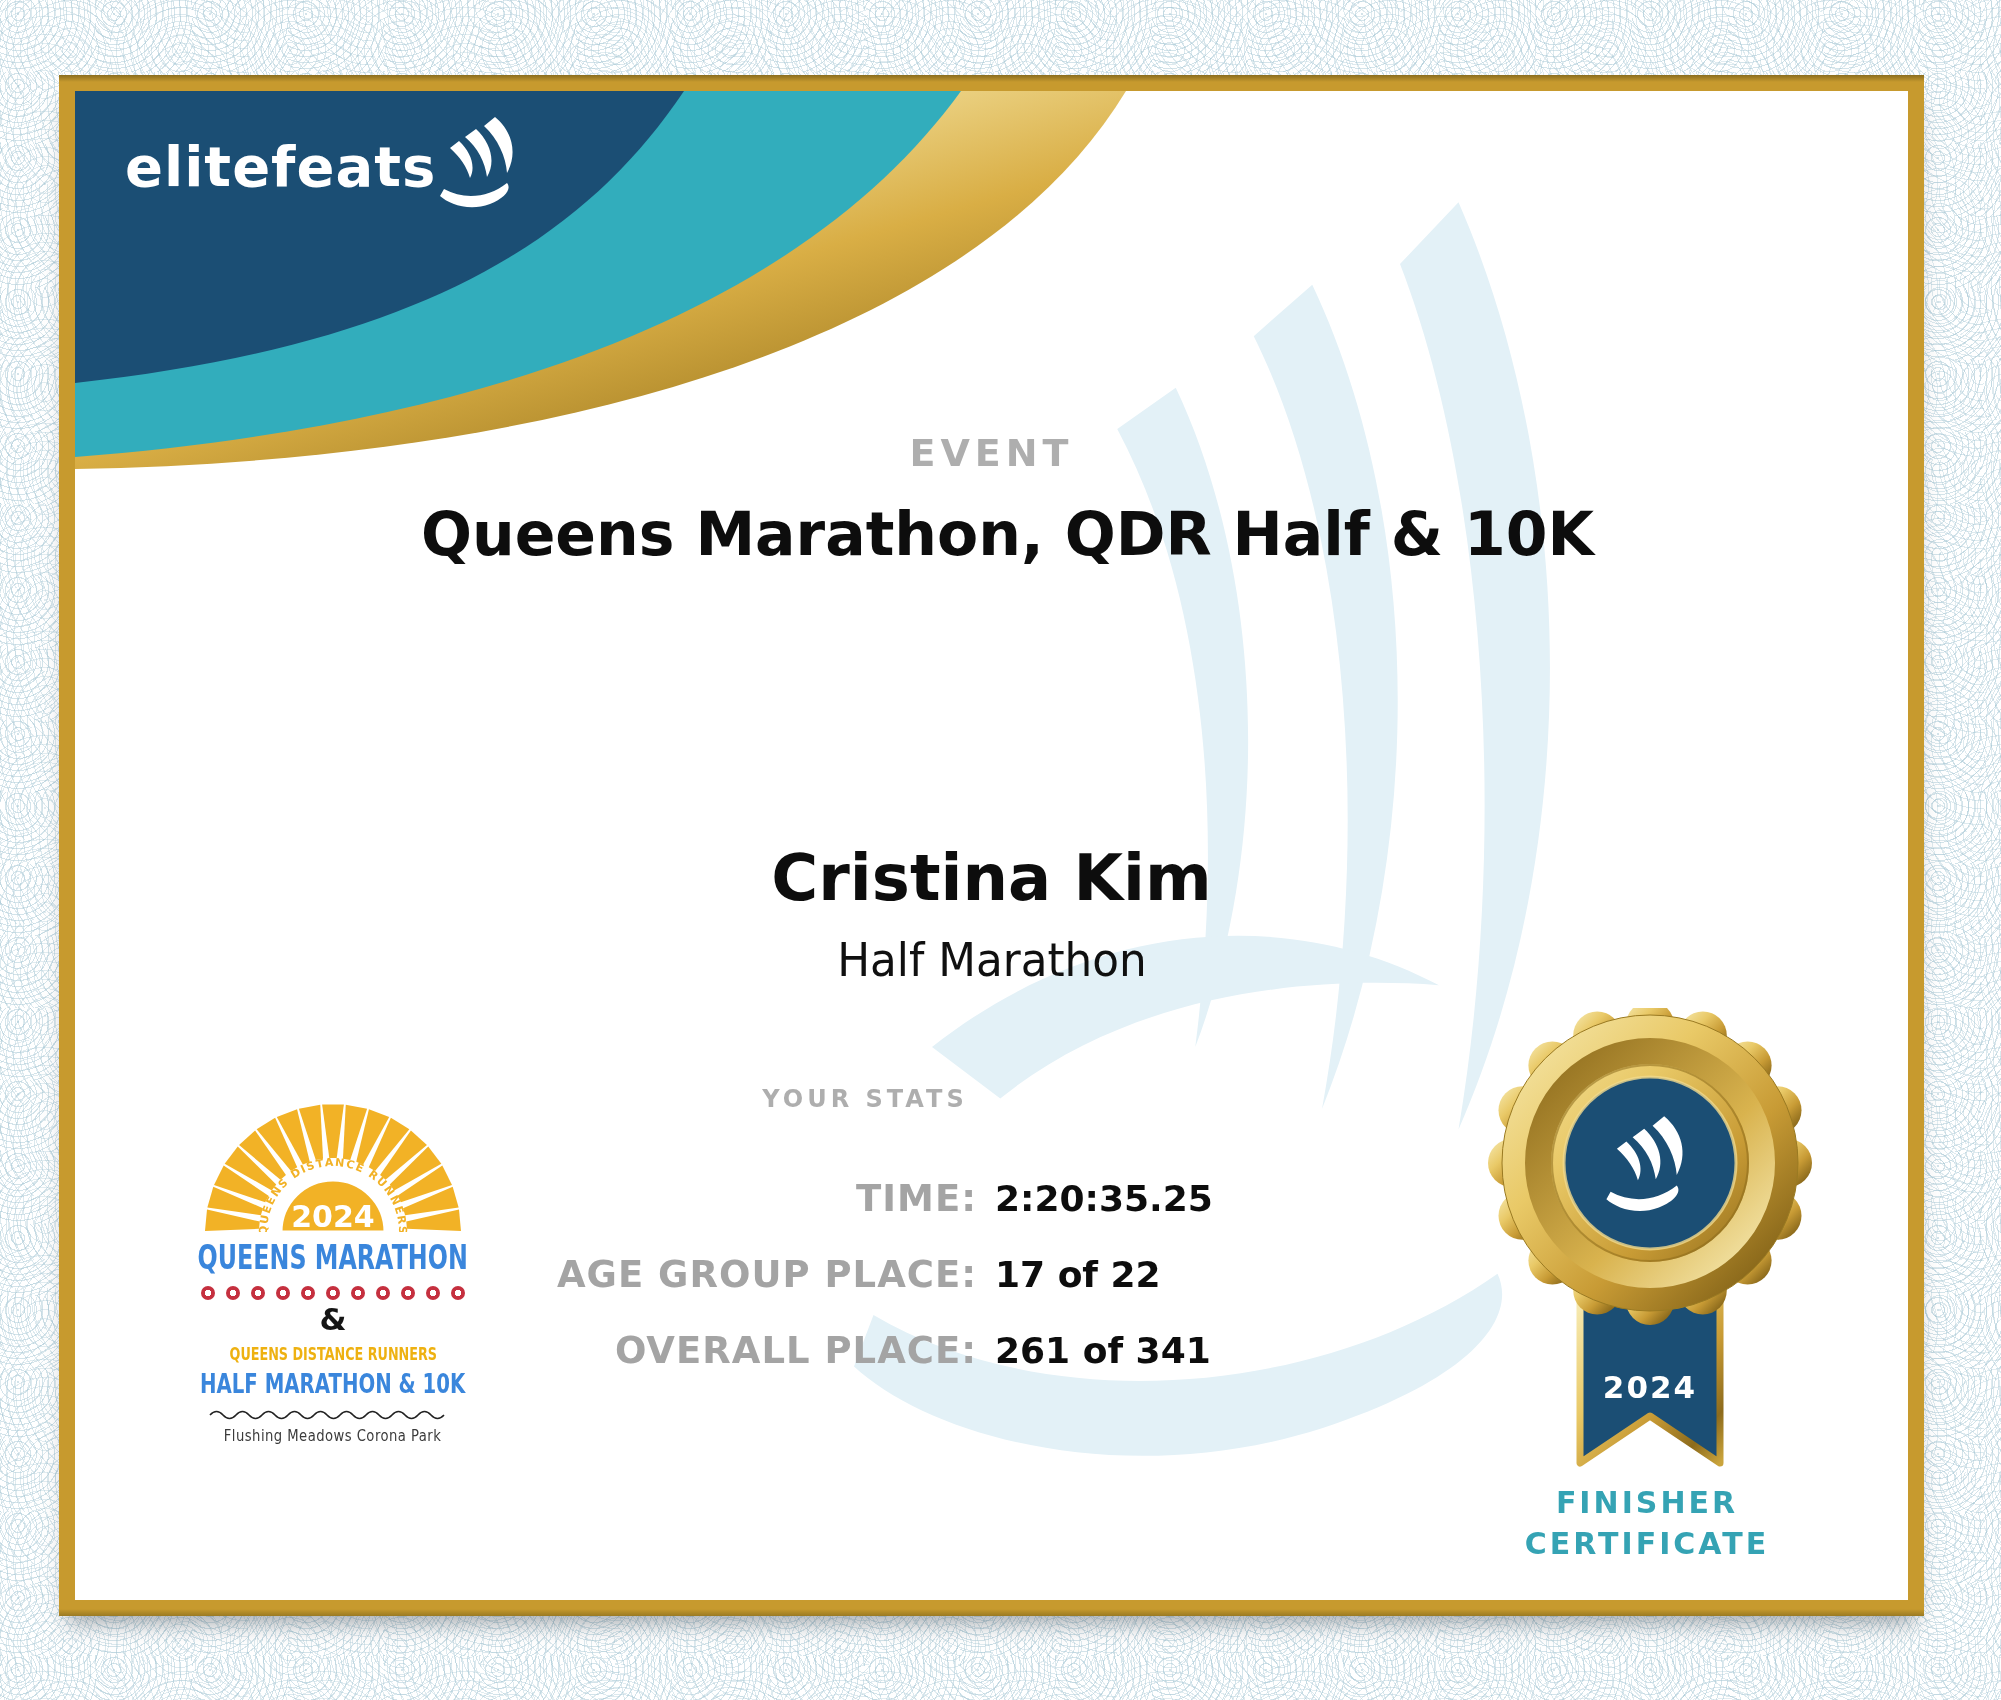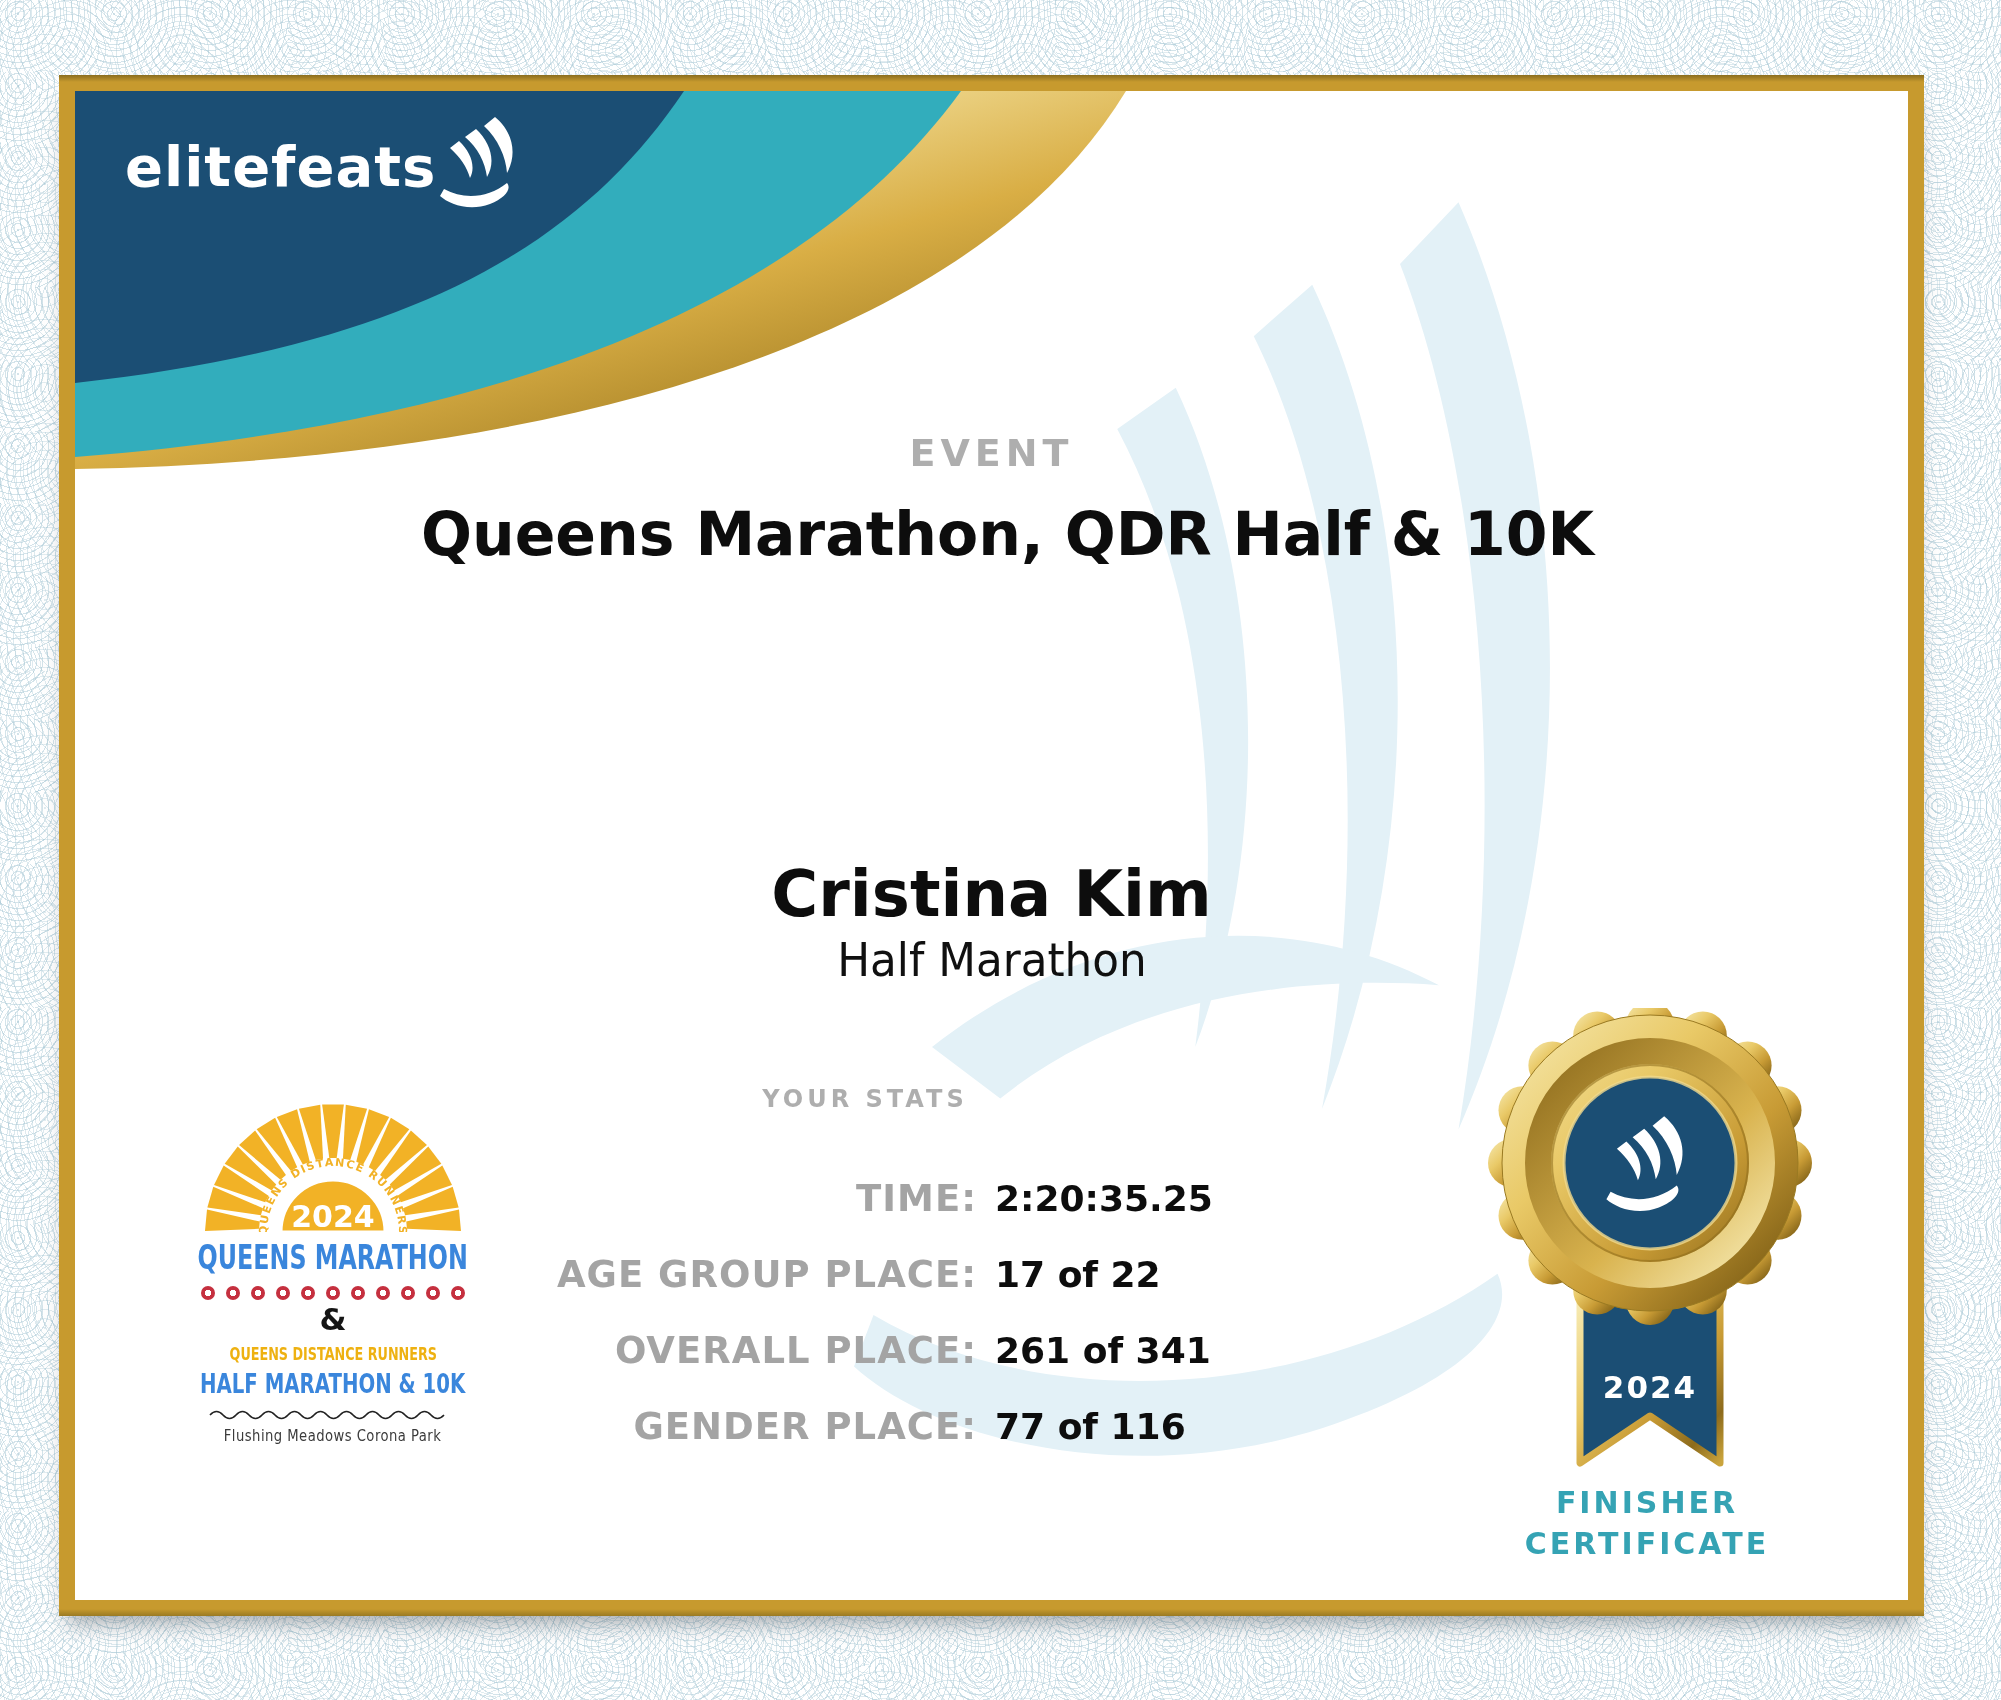"Cristina Kim" .h-name { top: 766px -> 750px }
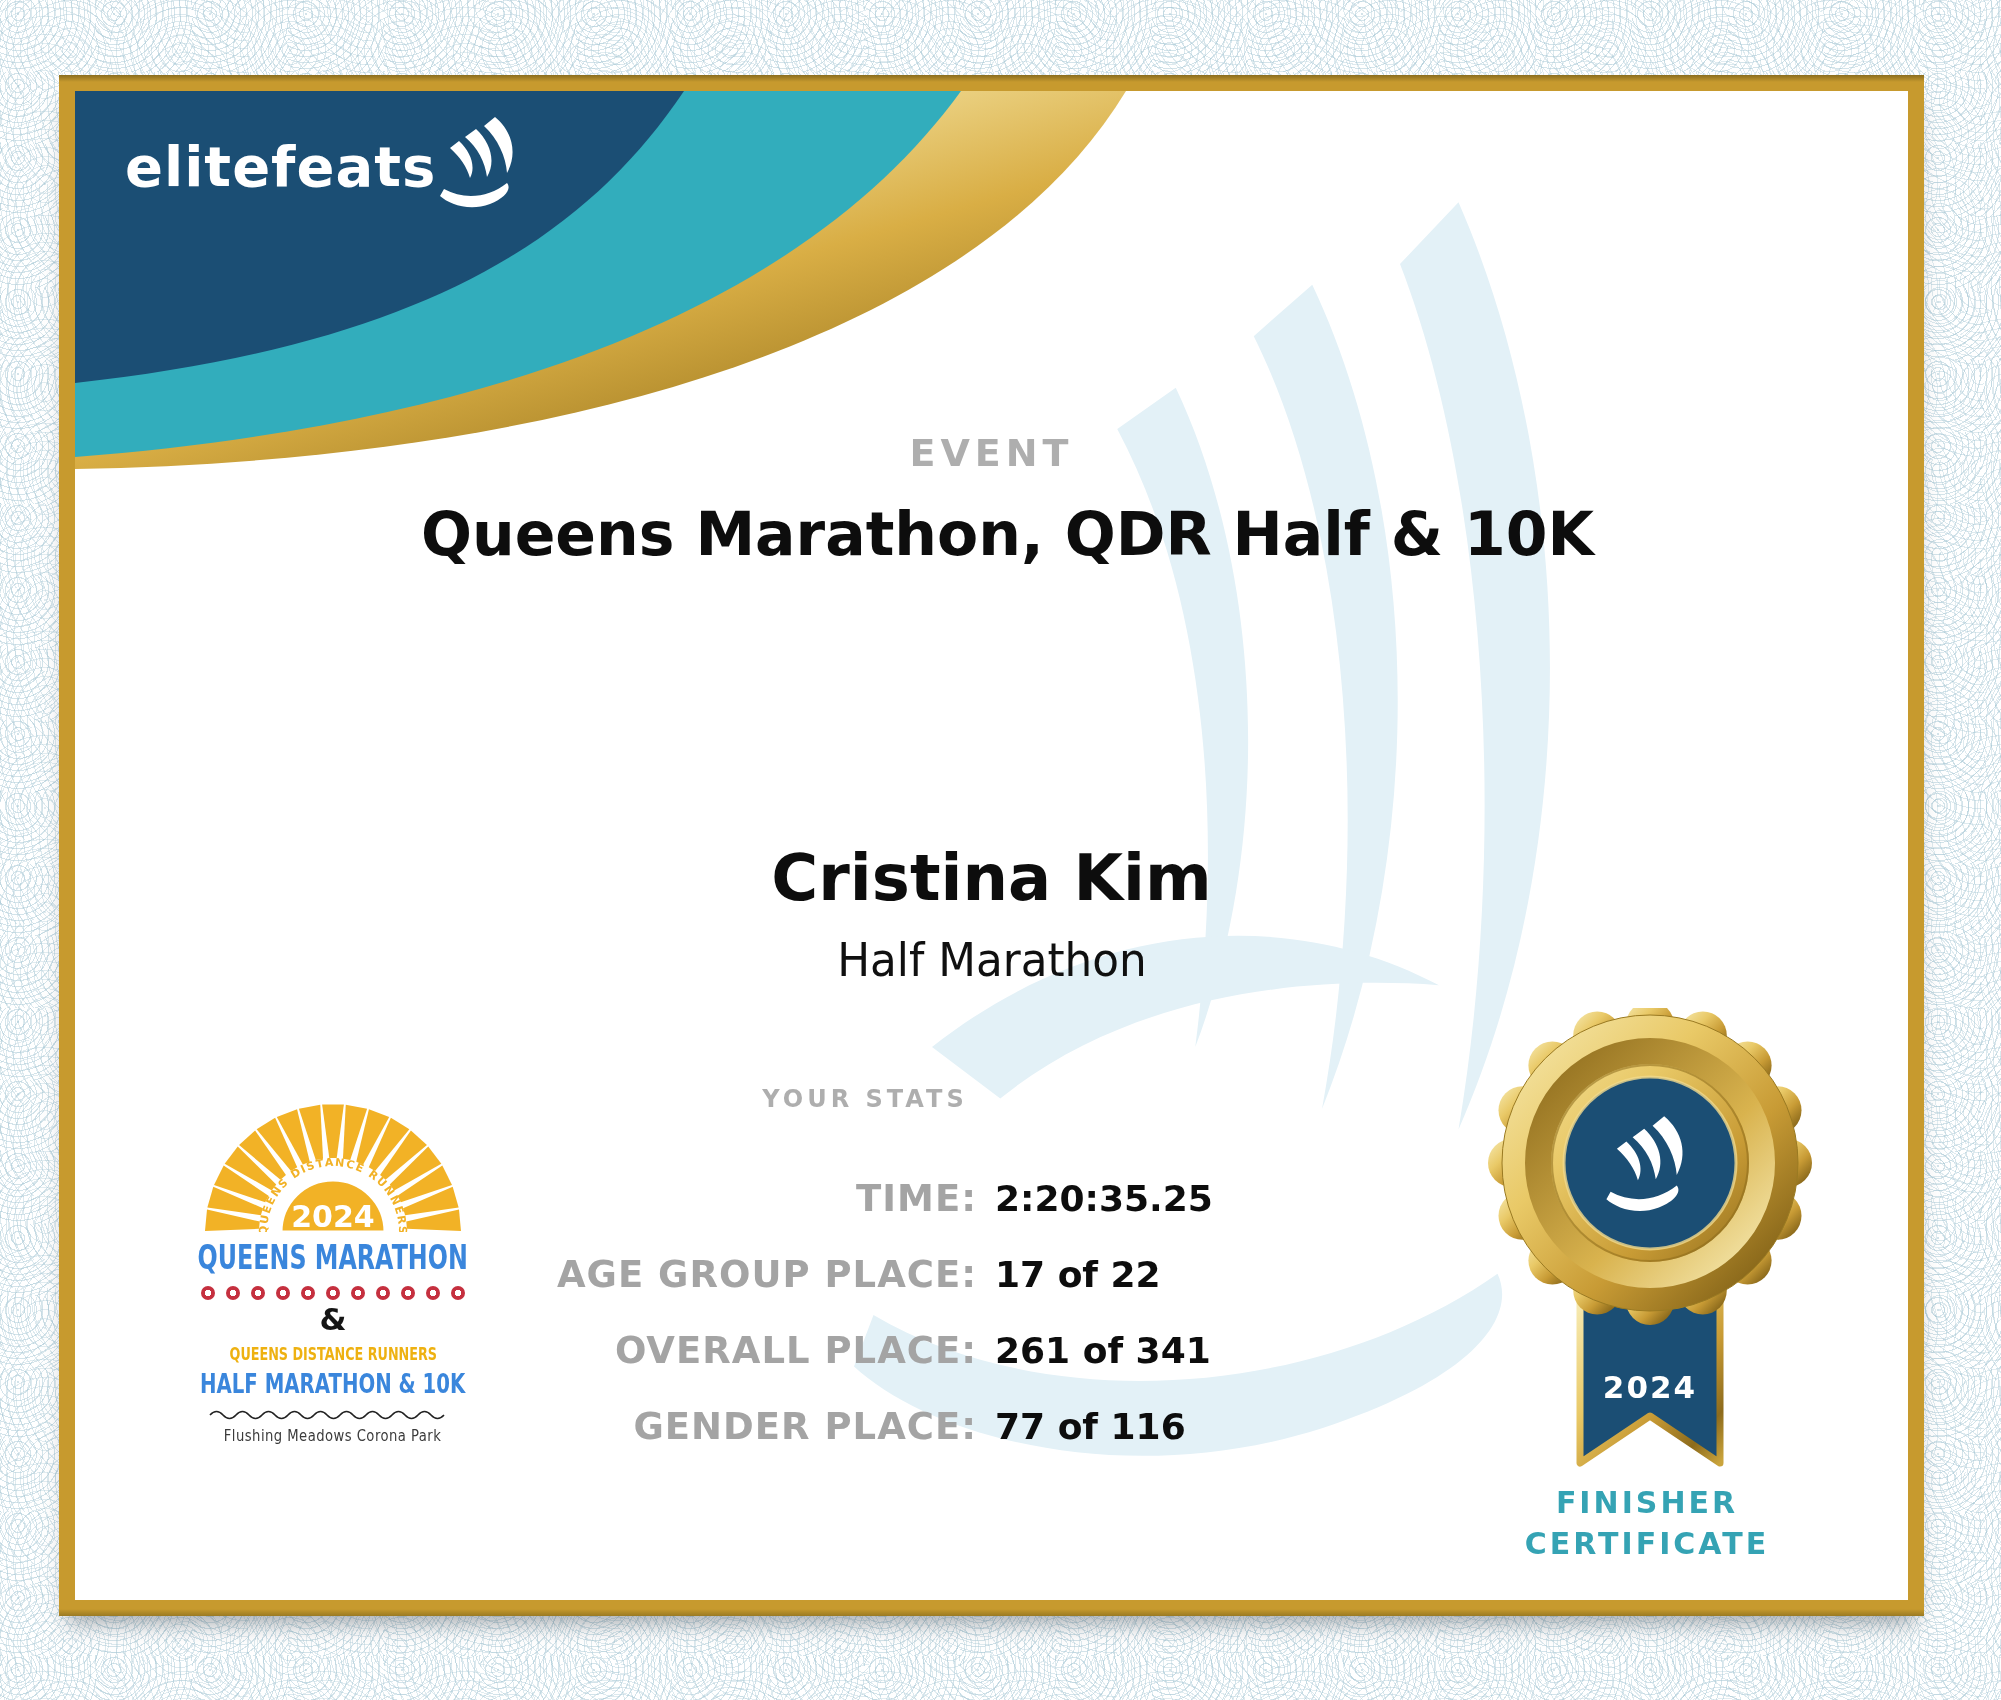"GENDER PLACE:" div.stat-row { html: <div> <div>GENDER PLACE:</div> <div>77 of 116</div> </div> -> none }
